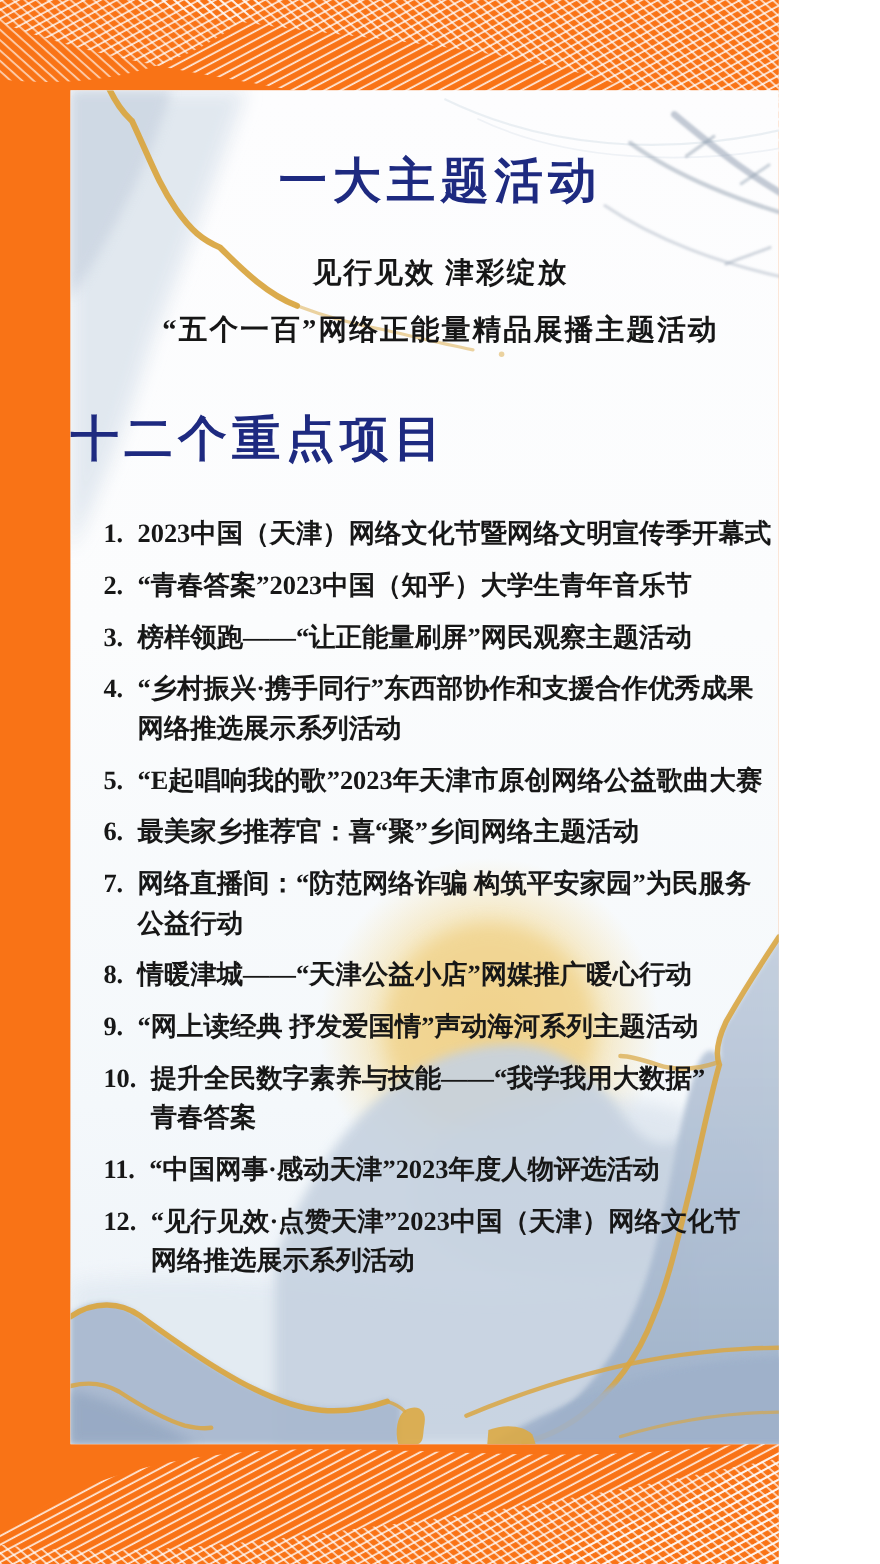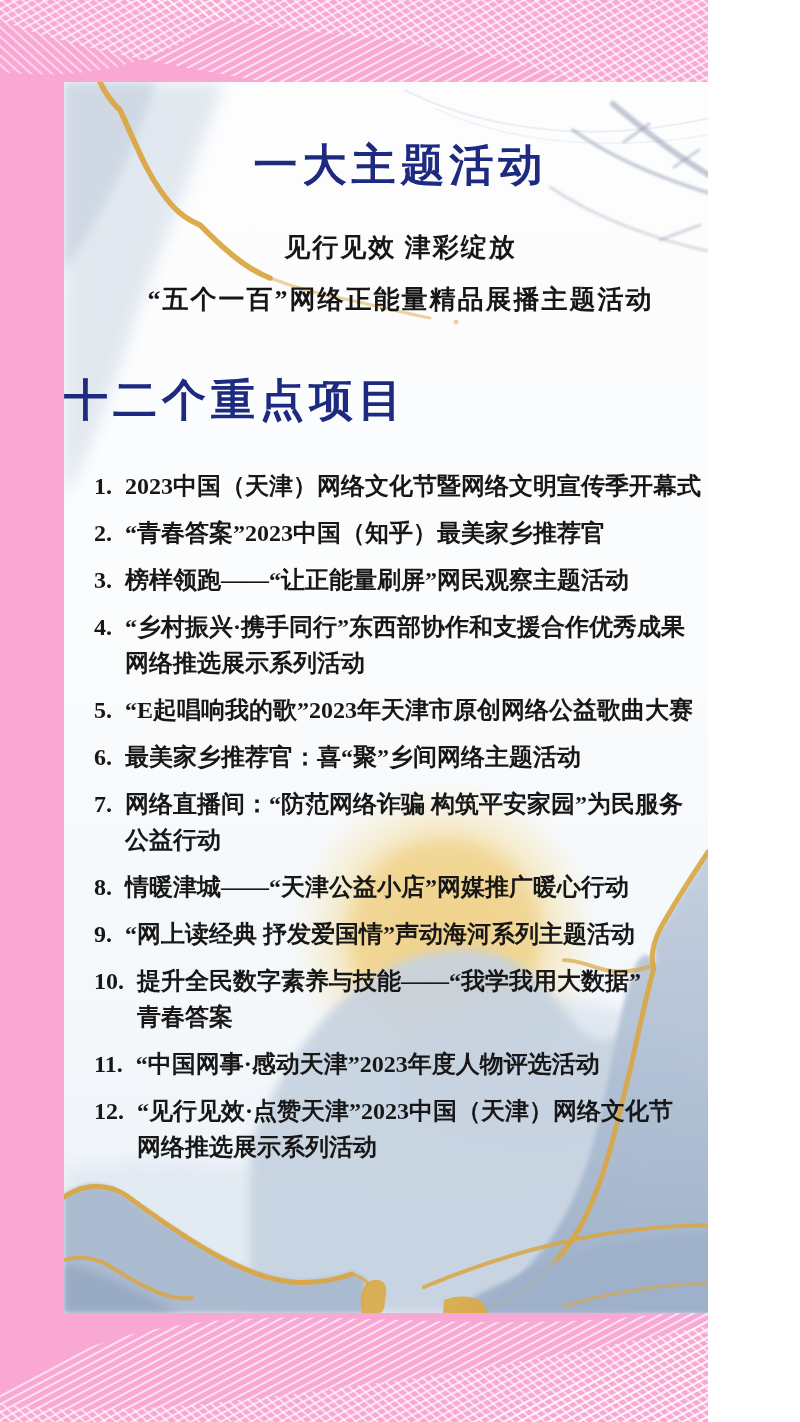"一大主题活动" .stage { background: #f9a8d4 -> #f97316 }
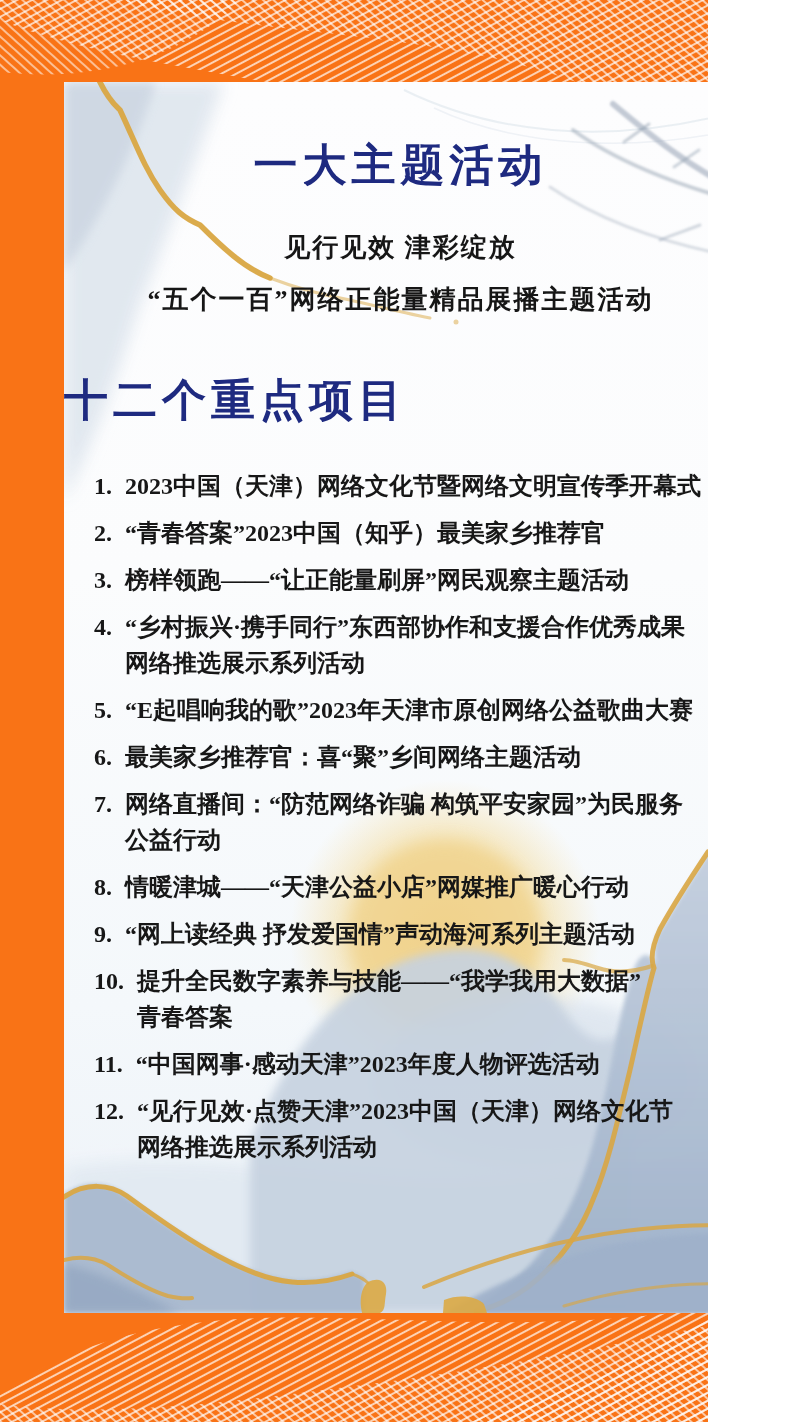"“青春答案”2023中国（知乎）最美家乡推荐官" span.l1 { text: 最美家乡推荐官 -> 大学生青年音乐节 }
